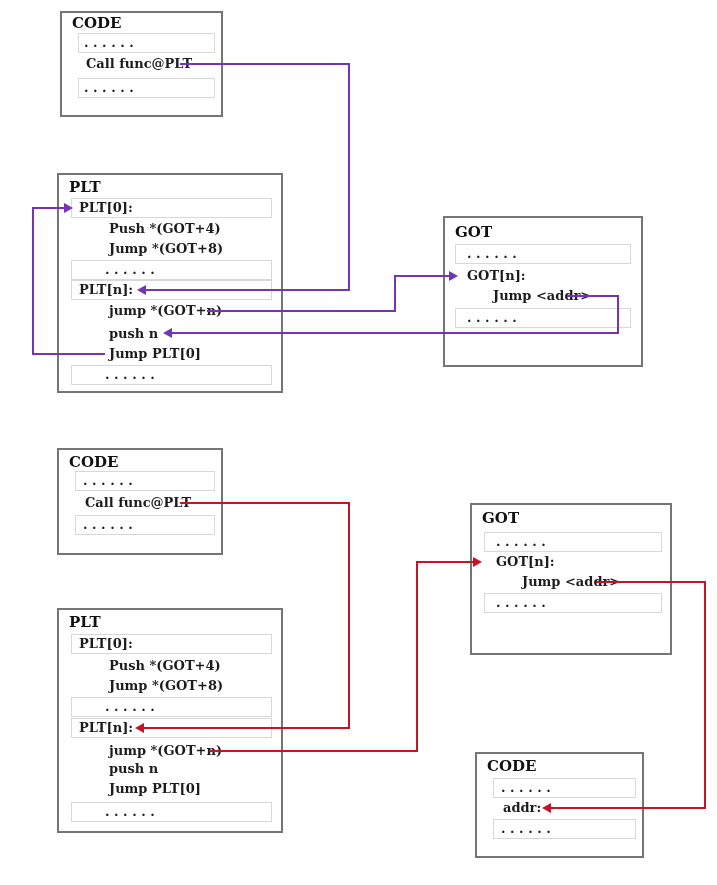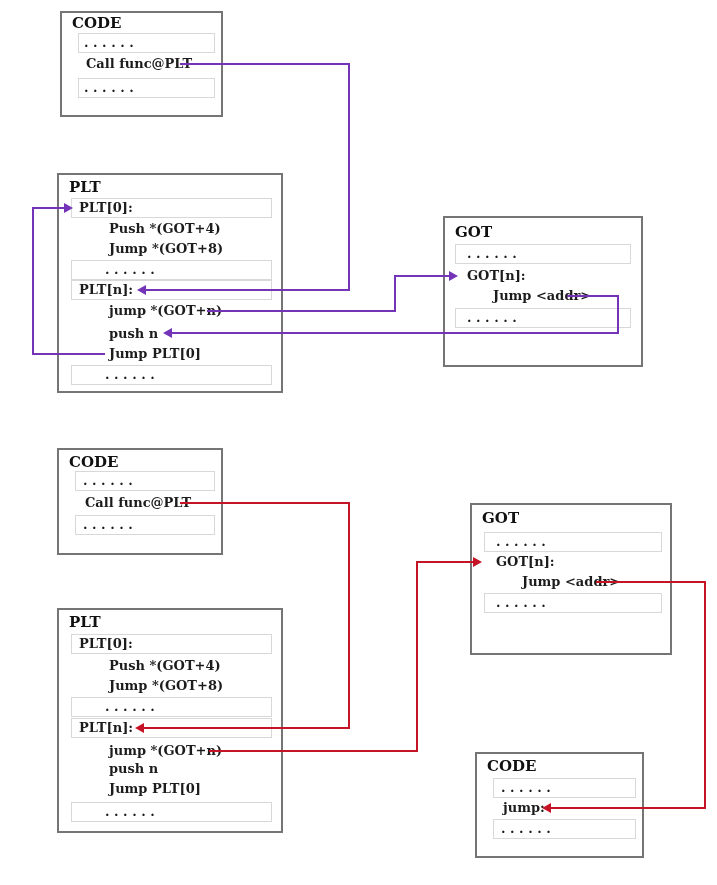"jump:" div.row-text { text: jump -> addr }
